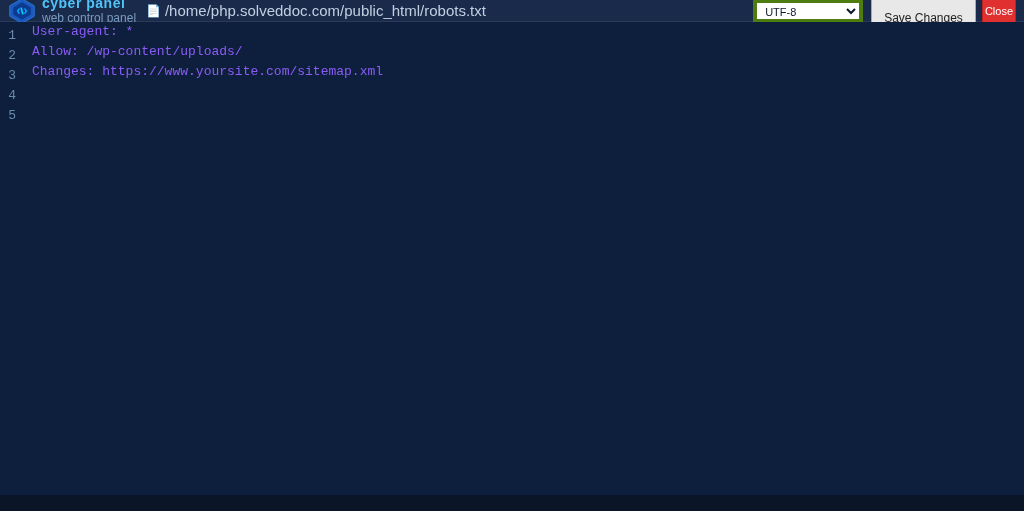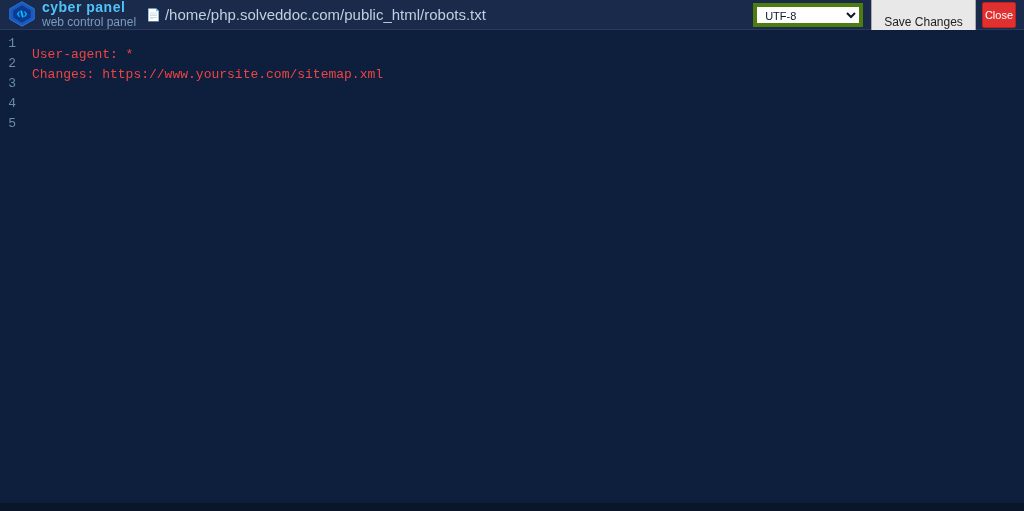"cyber panel" #toolbar { height: 30px -> 22px }
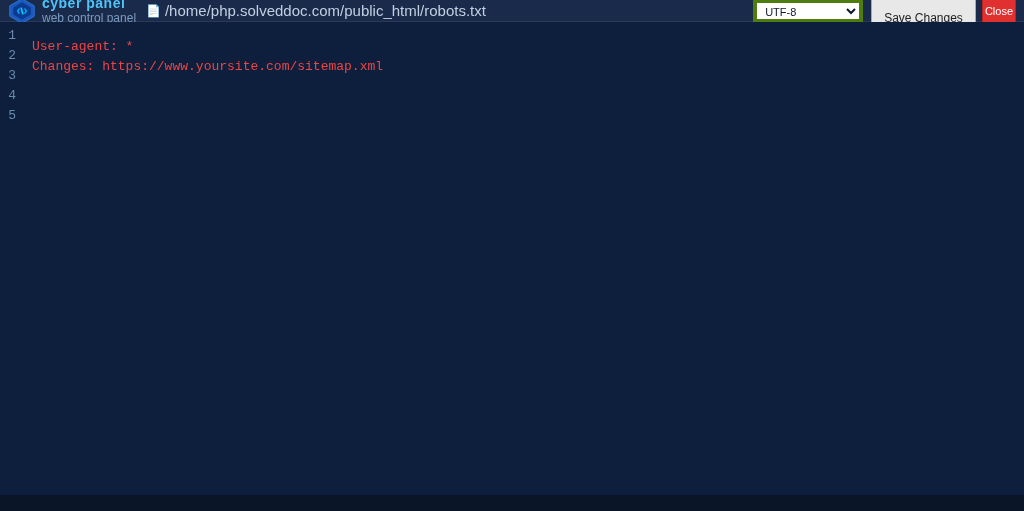"User-agent: *" #editor-content { color: #ef4444 -> #8b5cf6; padding: 15px 8px -> 0 8px }
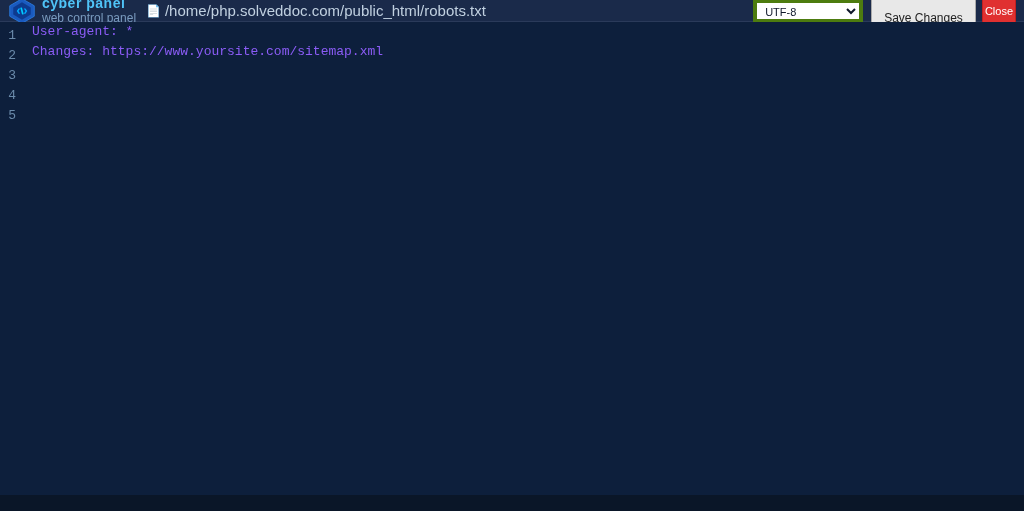"Allow: /wp-content/uploads/" div.line { html: none -> <div>Allow: /wp-content/uploads/</div> }
